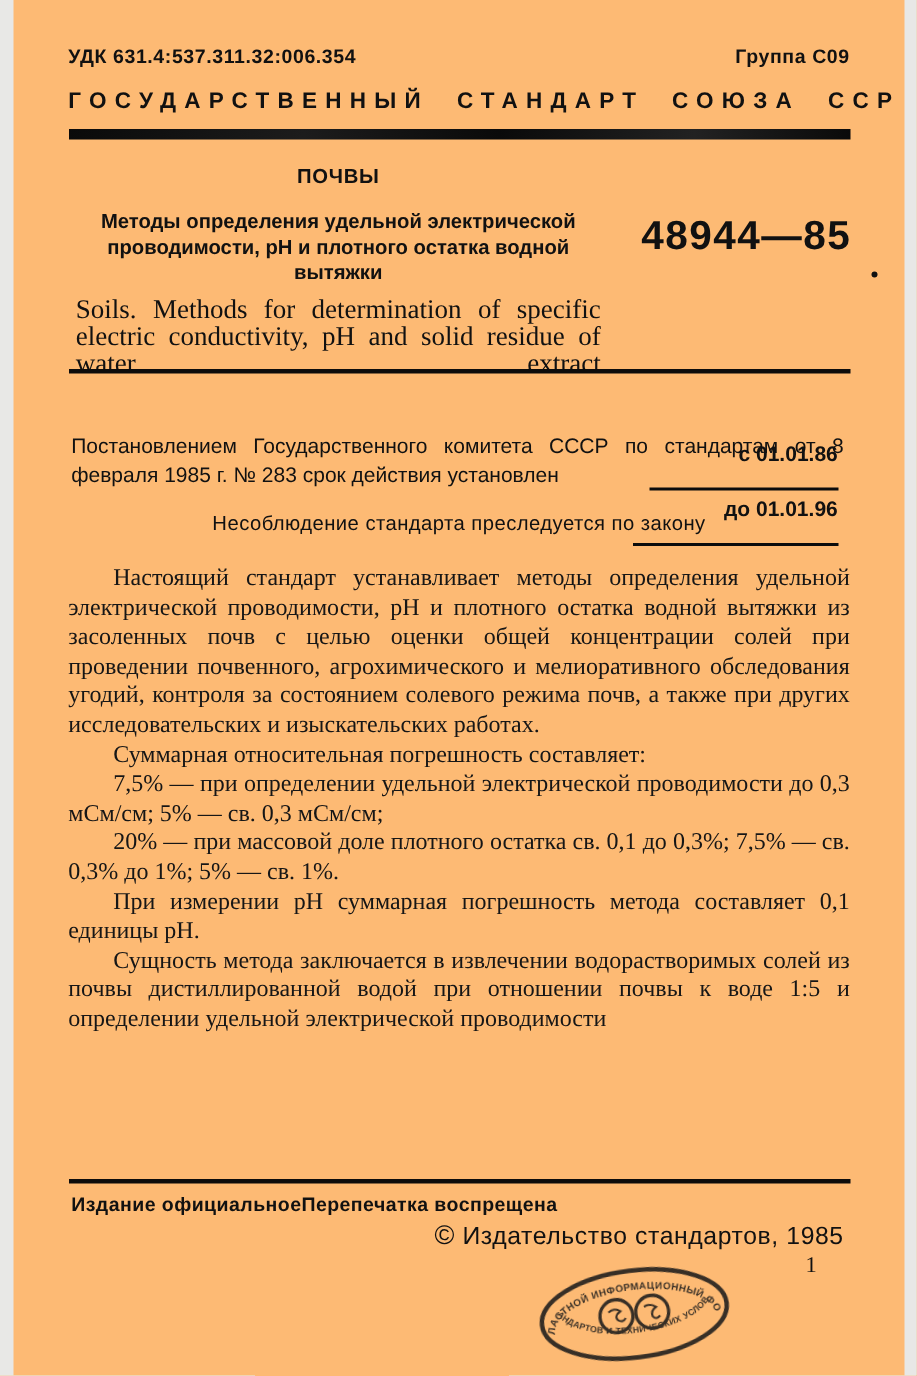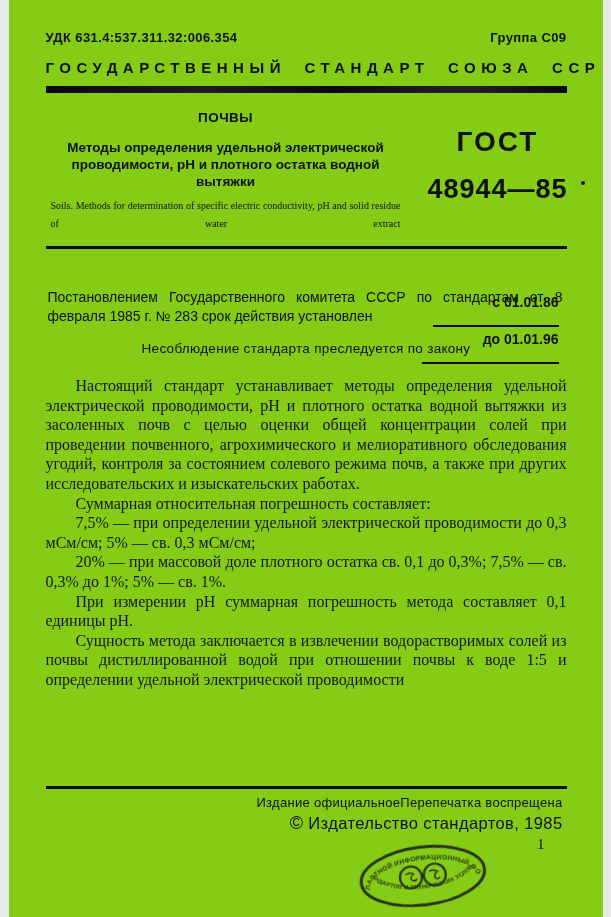"УДК 631.4:537.311.32:006.354" .page { background: #84cc16 -> #fdba74 }
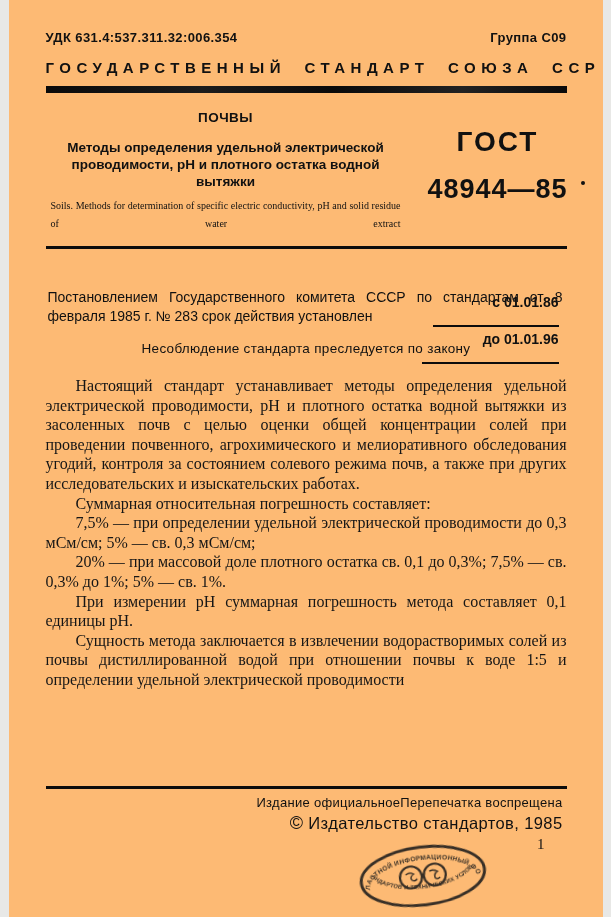"ГОСТ" p.gost-label { html: <p>ГОСТ</p> -> none }
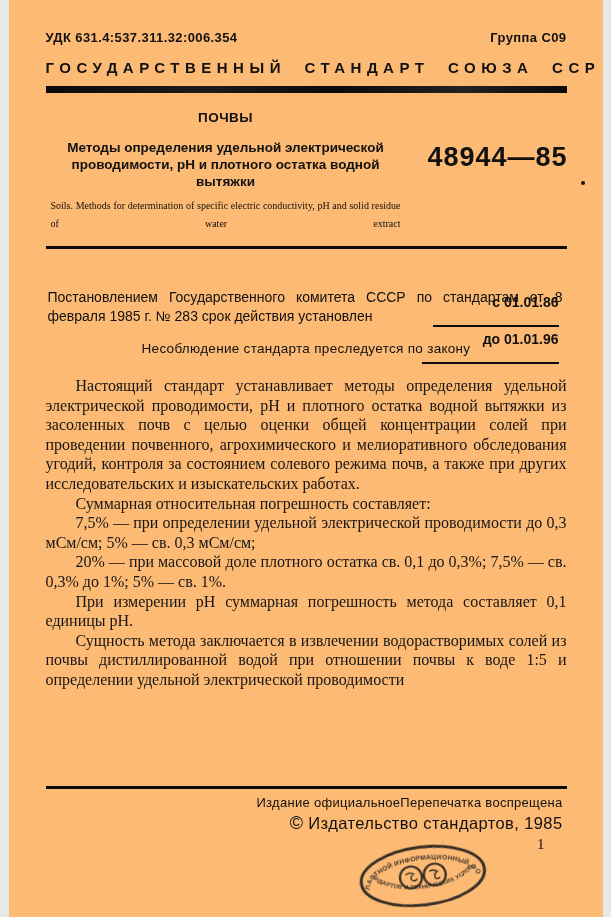"Soils. Methods for determination of" .title-en { font-size: 10px -> 18px }
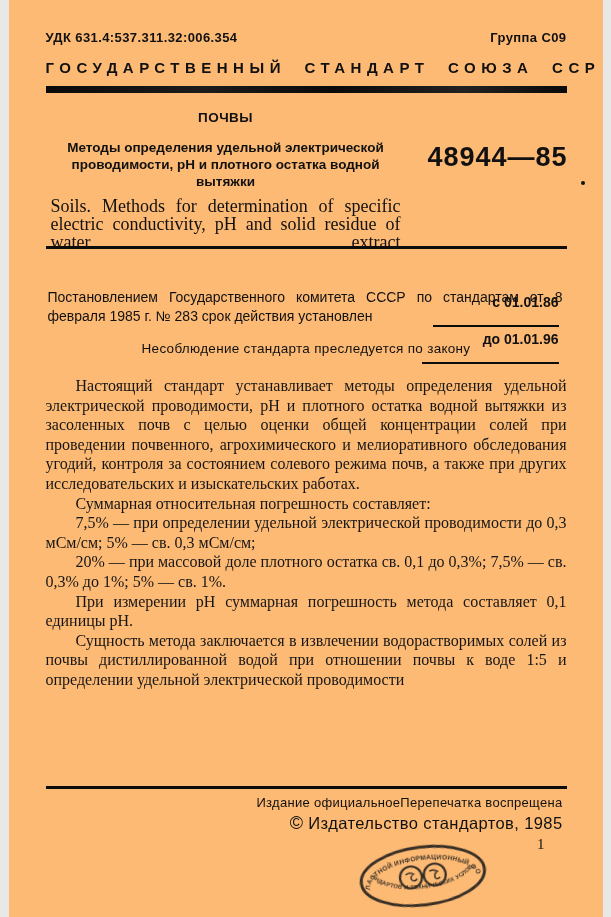"Издание официальное" .footer-row { font-weight: normal -> bold; justify-content: flex-end -> flex-start }
